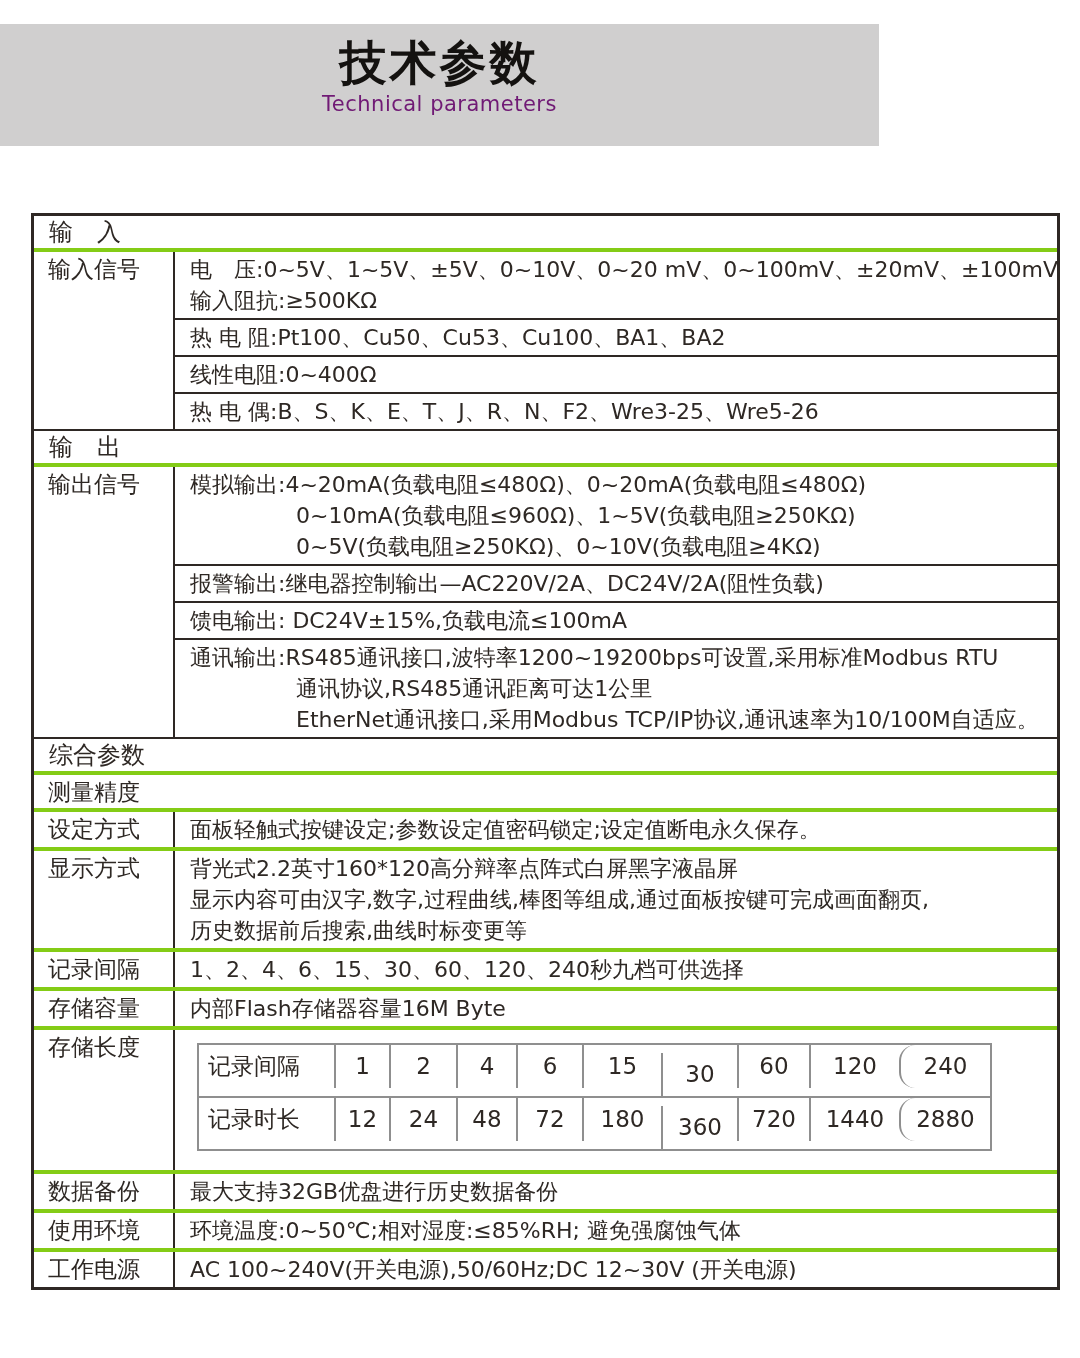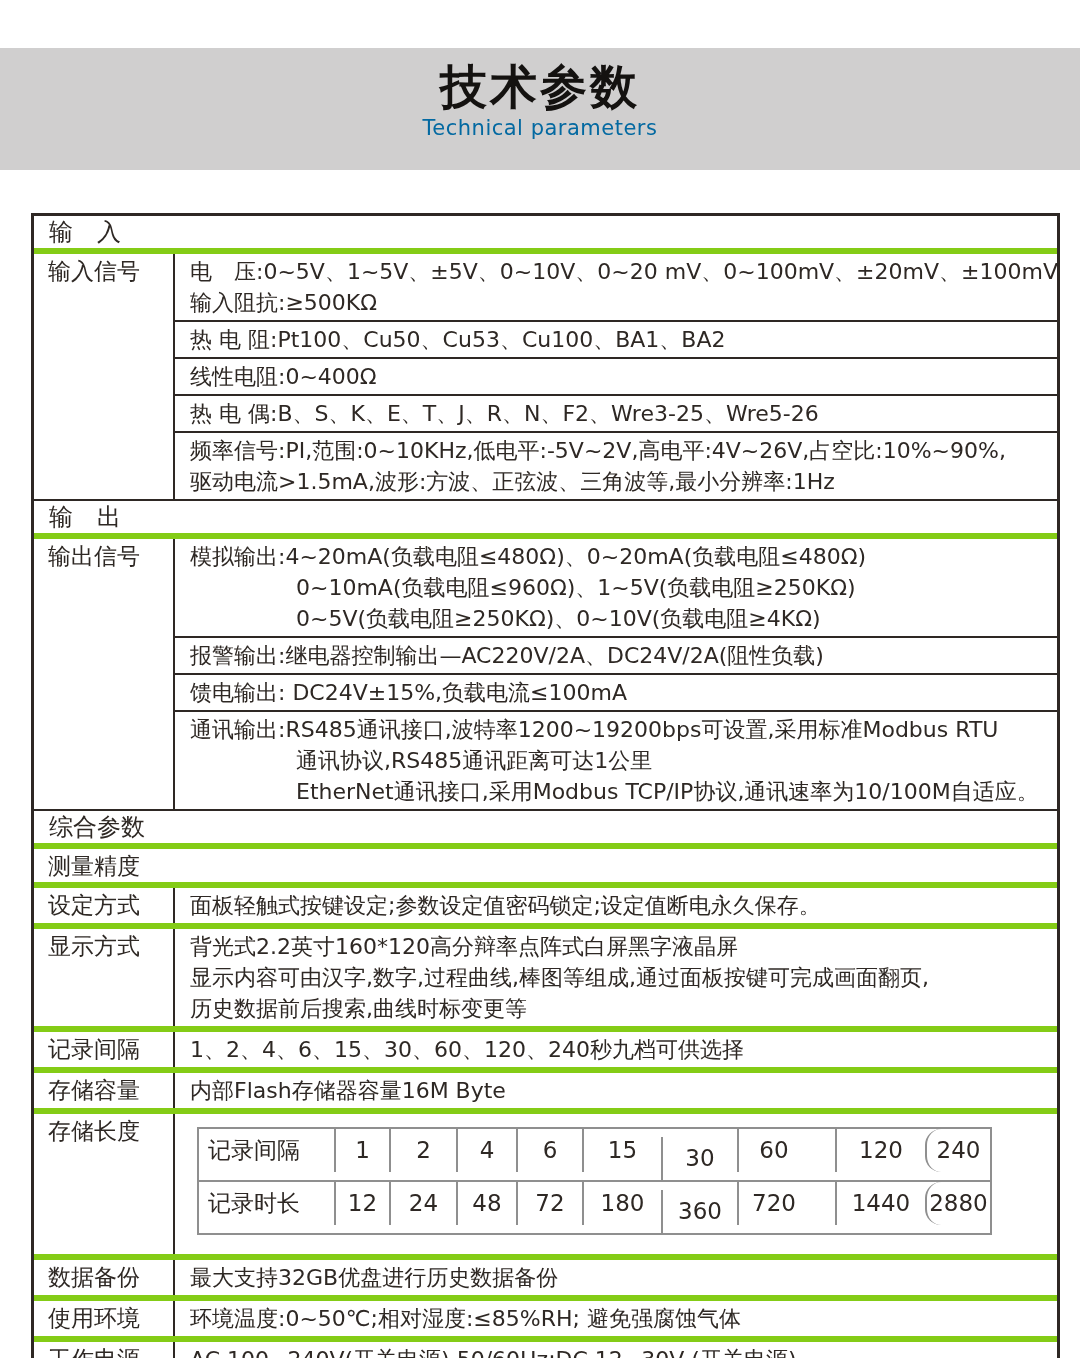"技术参数" .band { top: 48px -> 24px; width: 1080px -> 879px }
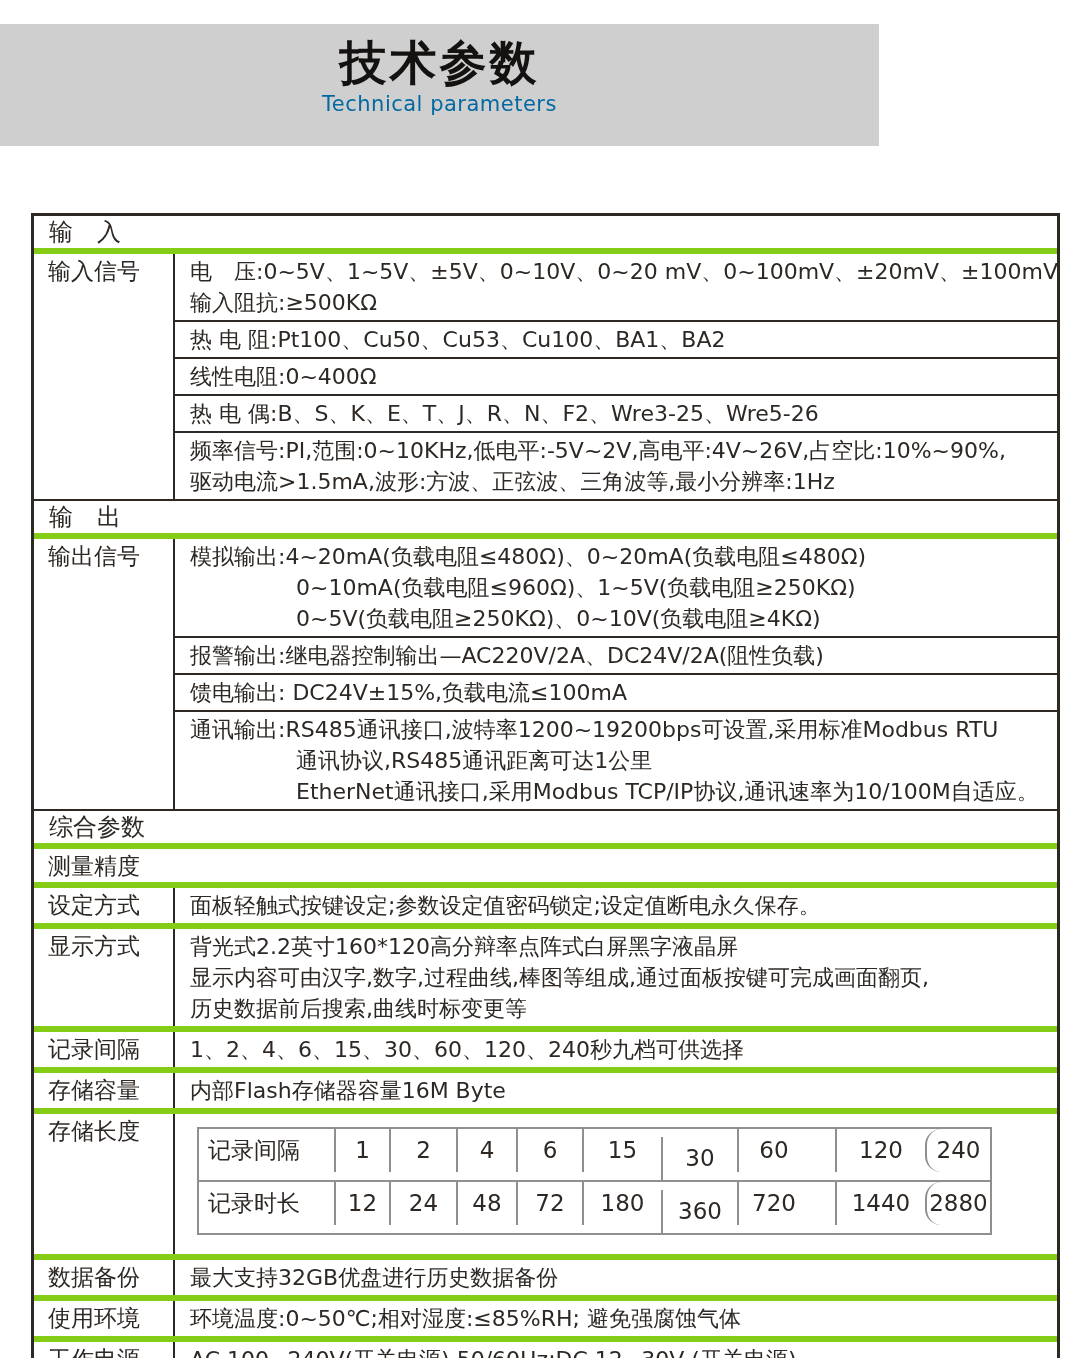"Technical parameters" .band .subtitle { color: #0369a1 -> #701a75 }
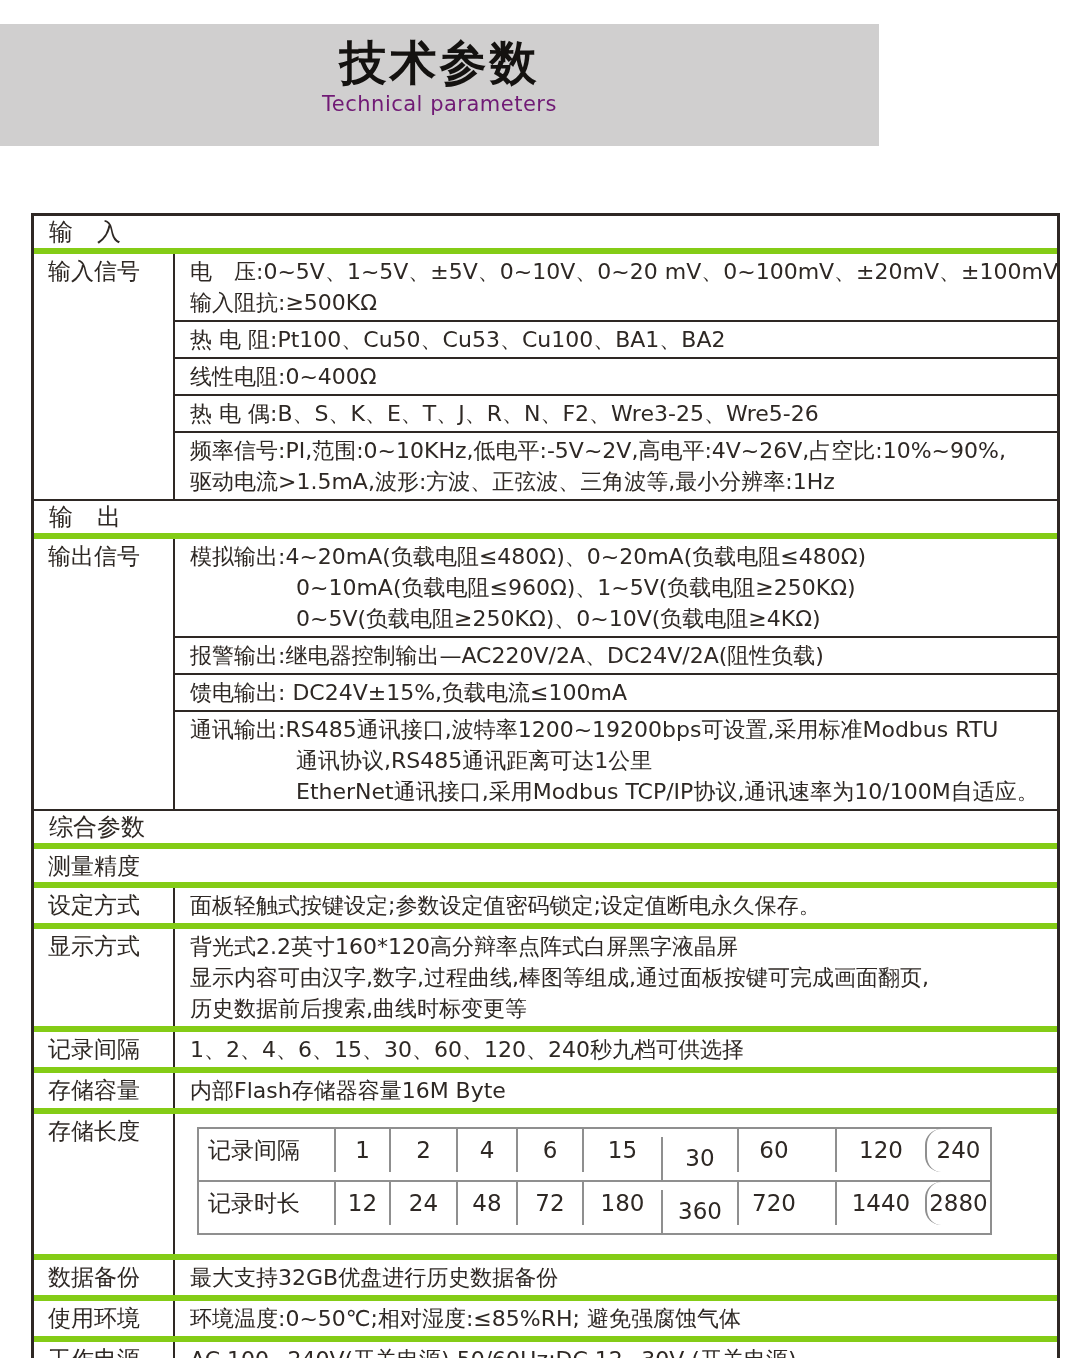"输入信号" .r { border-top: 6px solid #84cc16 -> 4px solid #84cc16 }
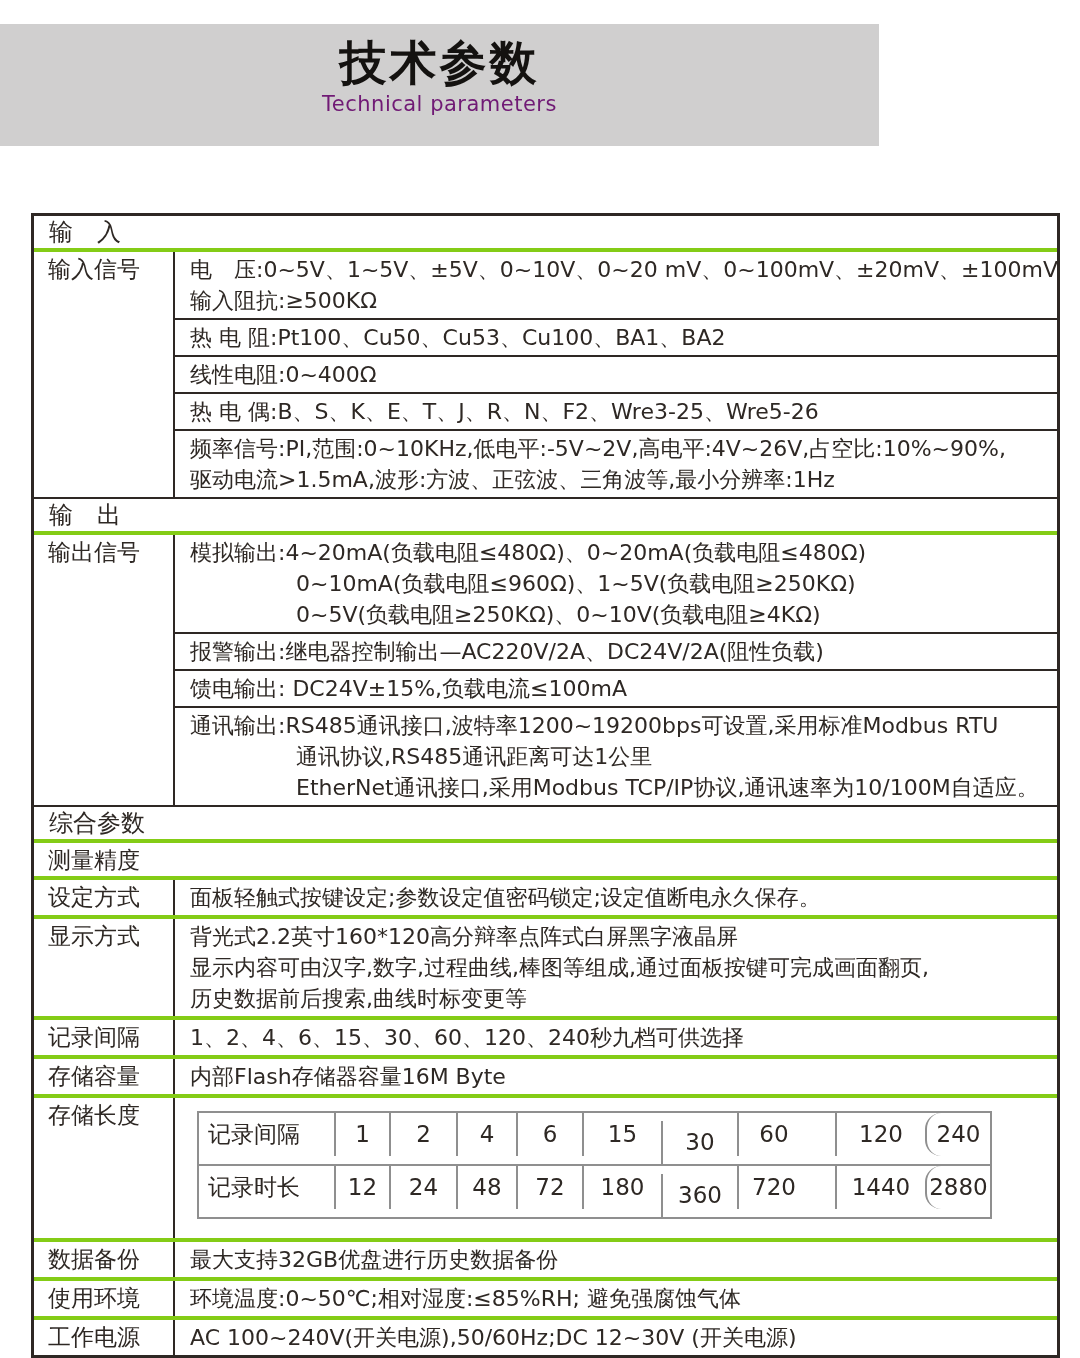"频率信号:PI,范围:0~10KHz,低电平:-5V~2V,高电平:4V~26V" div.subrow { html: <div> <div>频率信号:PI,范围:0~10KHz,低电平:-5V~2V,高电平:4V~26V,占空比:10%~90%,</div> <div>驱动电流&gt;1.5mA,波形:方波、正弦波、三角波等,最小分辨率:1Hz</div> </div> -> none }
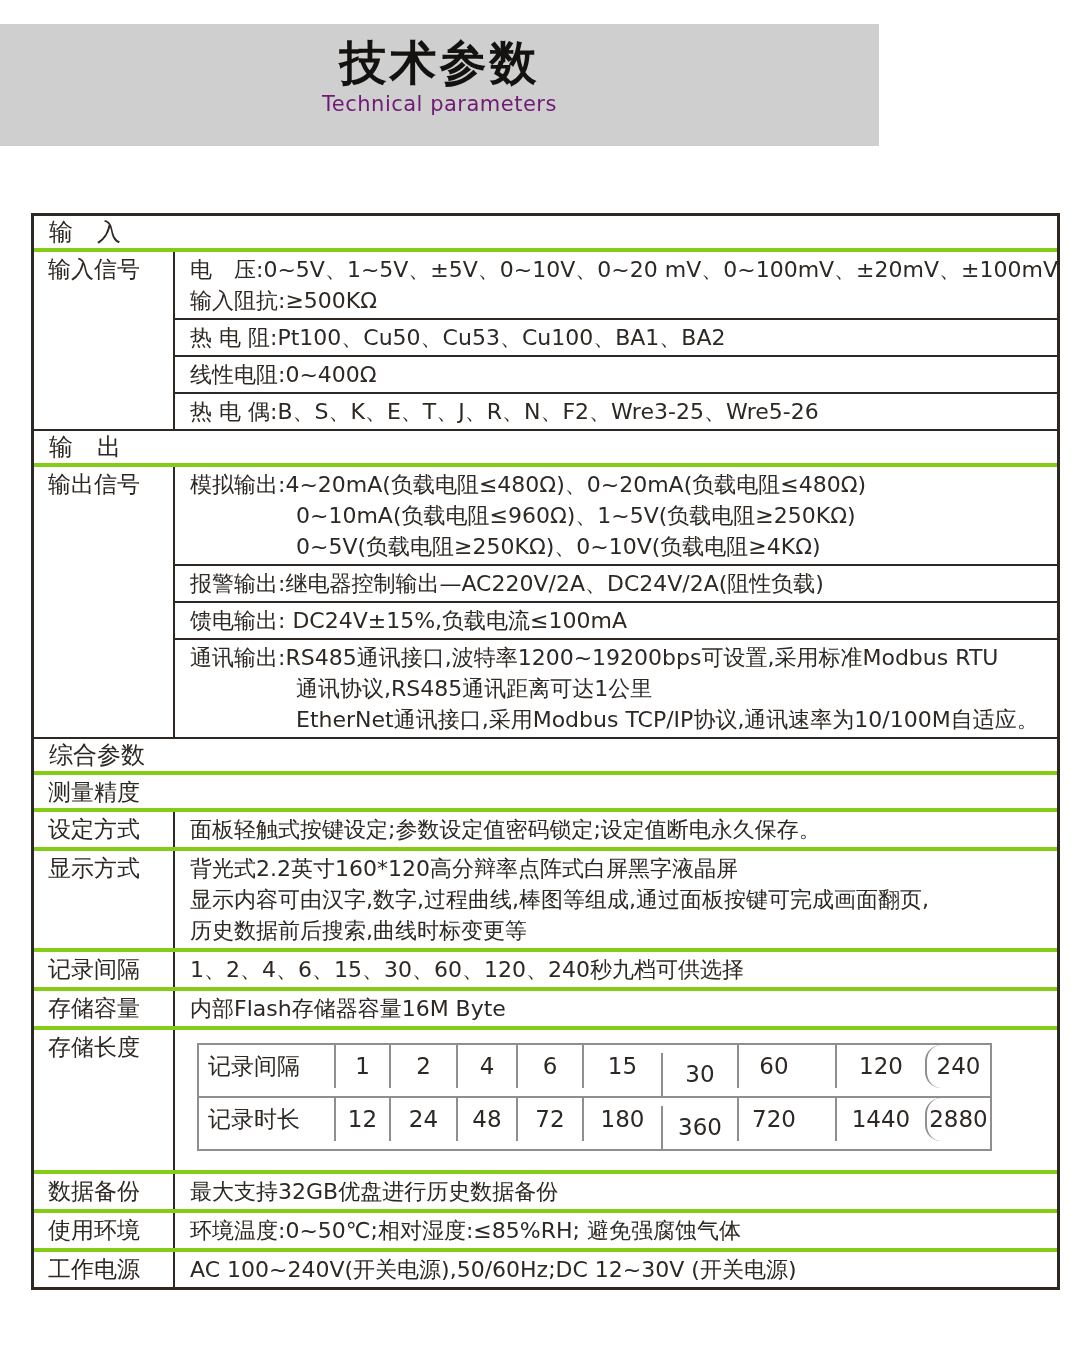"120" .irow .icell:nth-child(9) { margin-left: 26px -> none }
